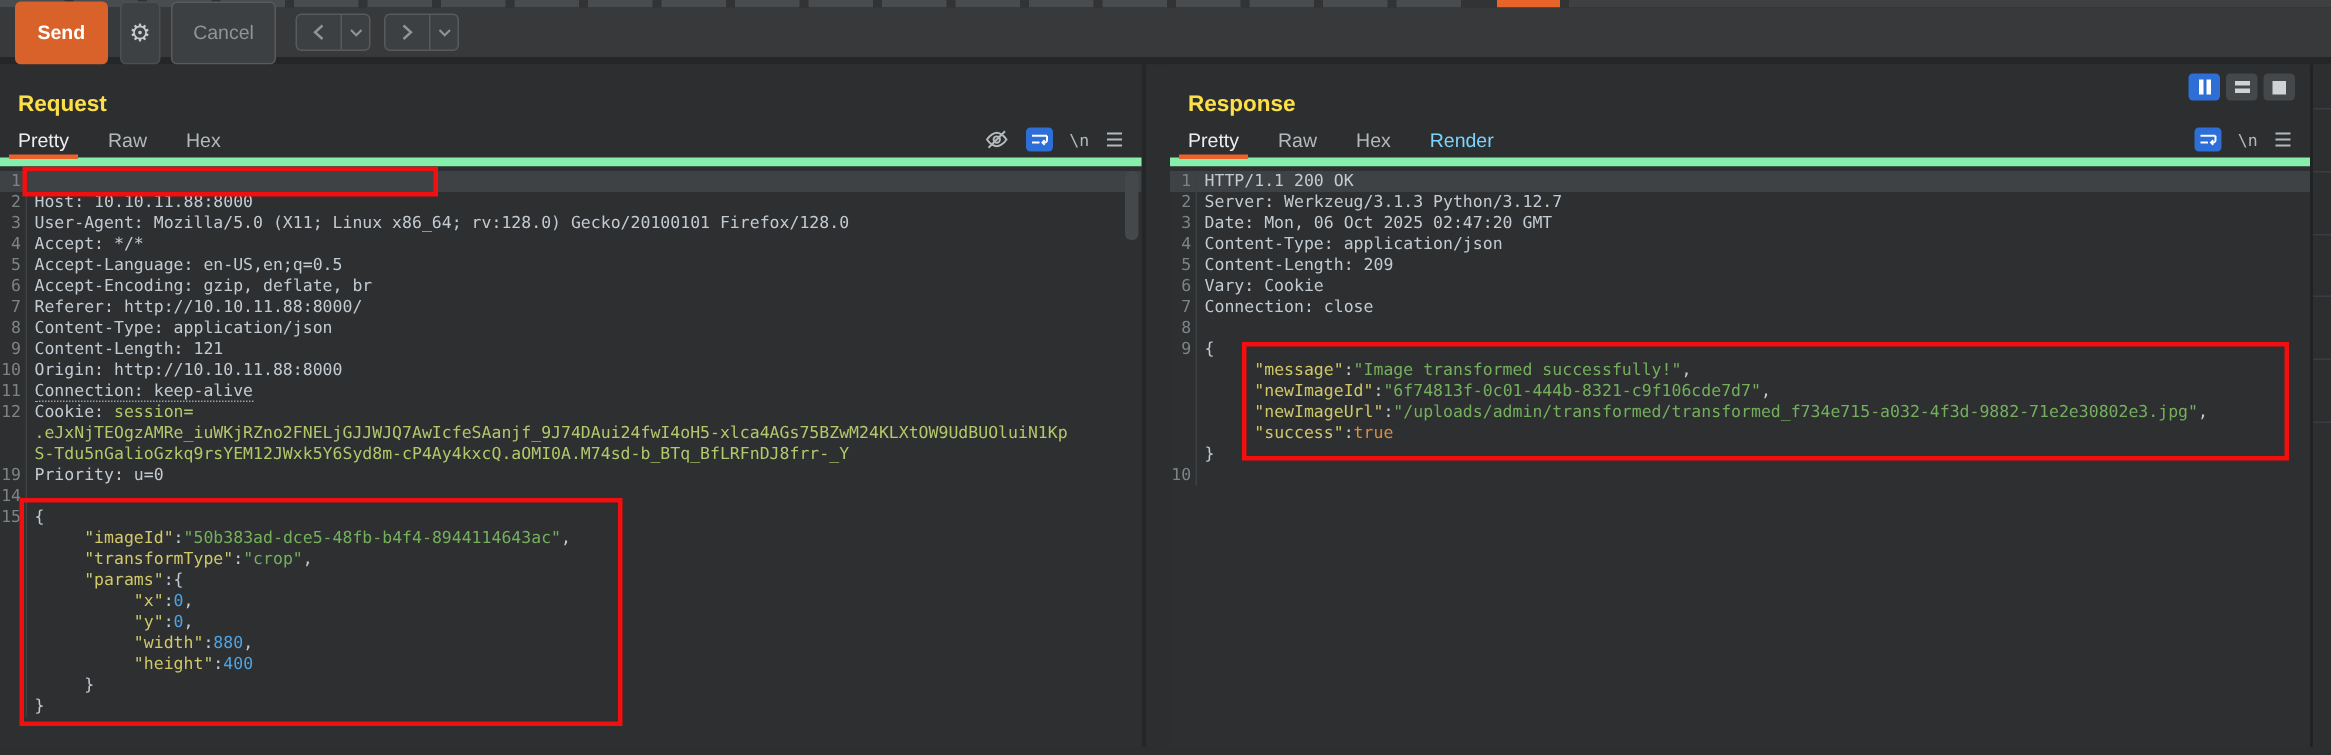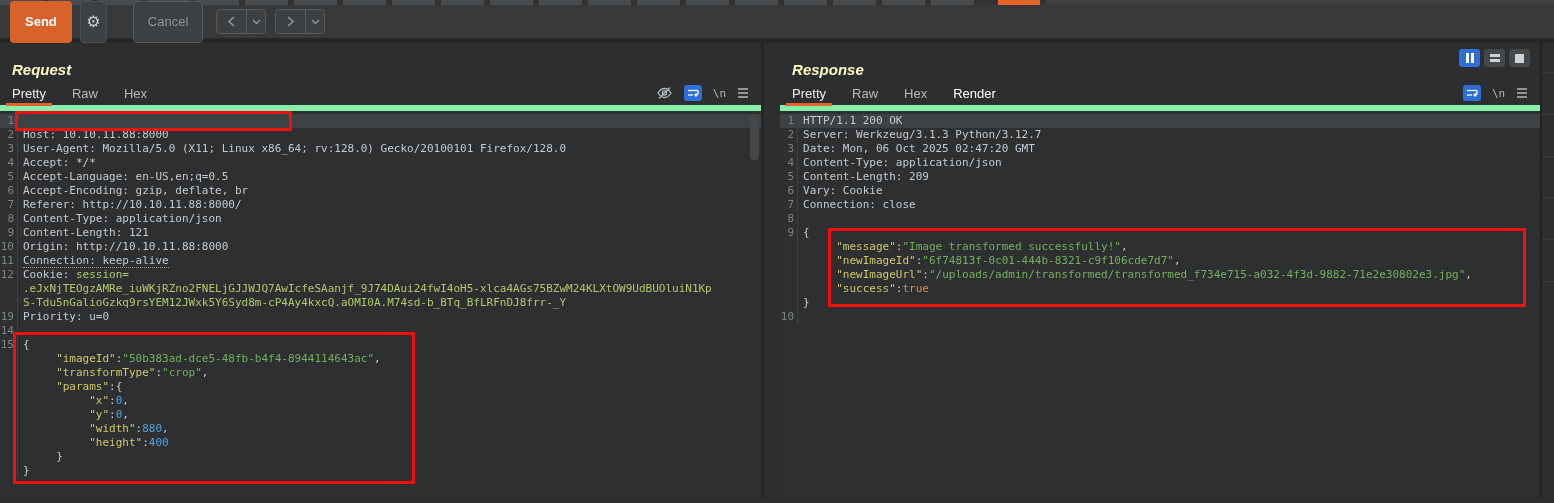"Cancel" .btn-cancel { margin-left: 26px -> 7px }
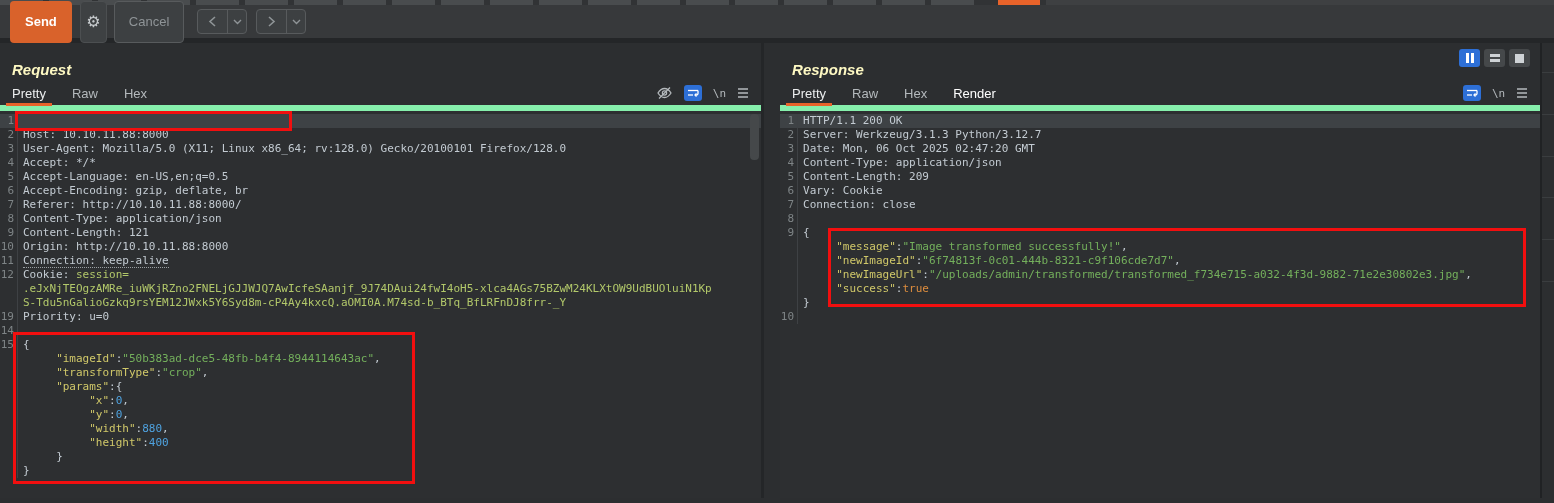"Request" .panel-title { color: #fef9c3 -> #fde047; font-style: italic -> none }
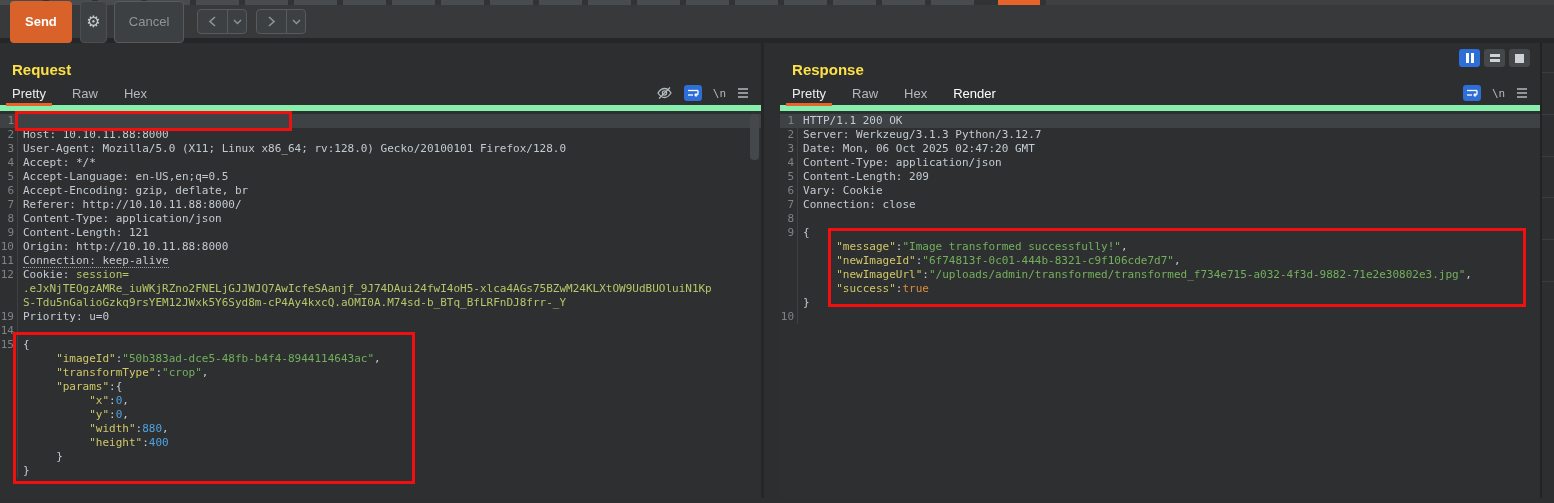"Render" .tab.disabled { color: #ffffff -> #7dd3fc }
